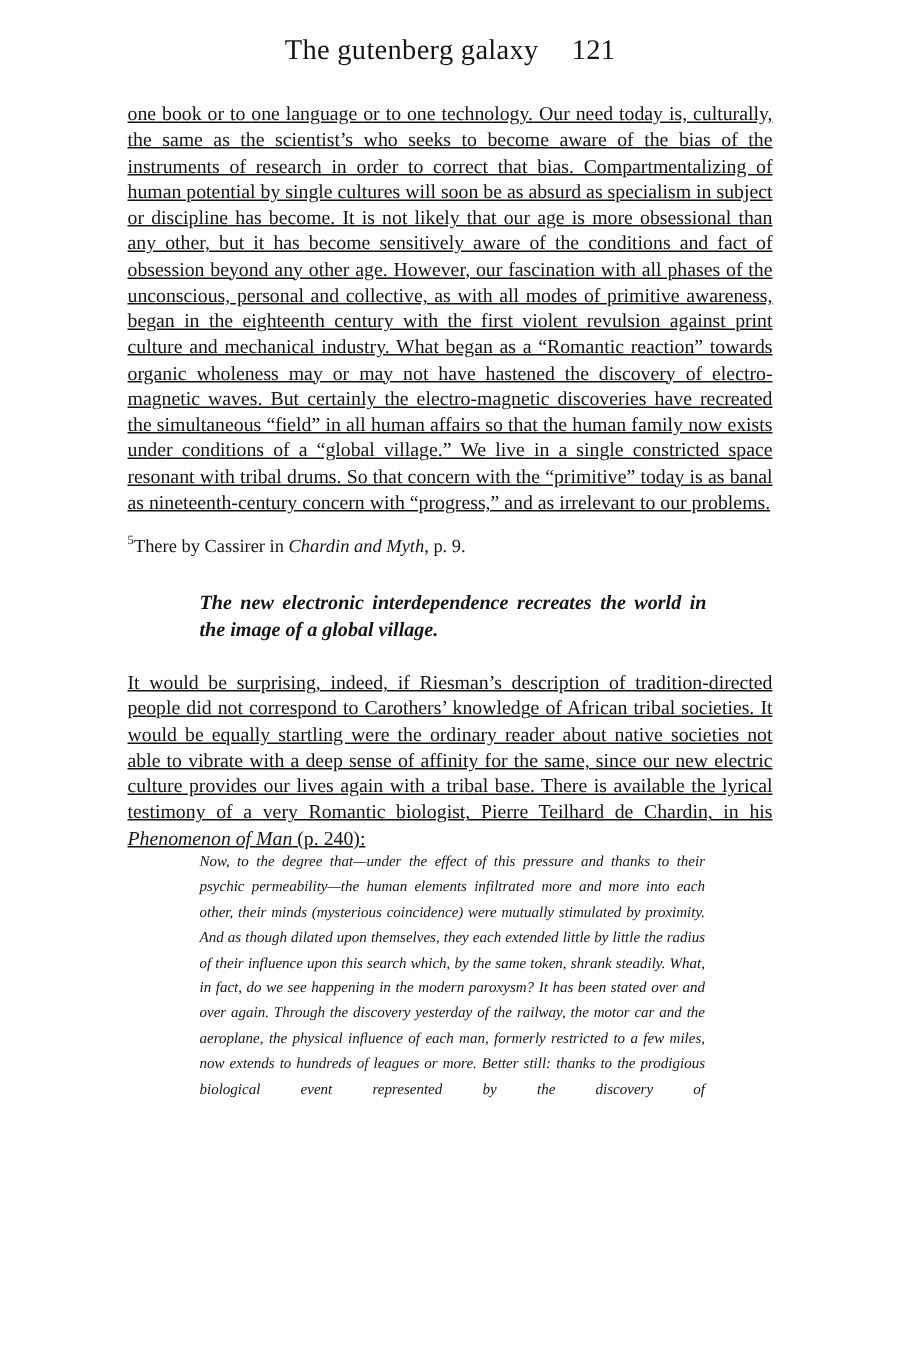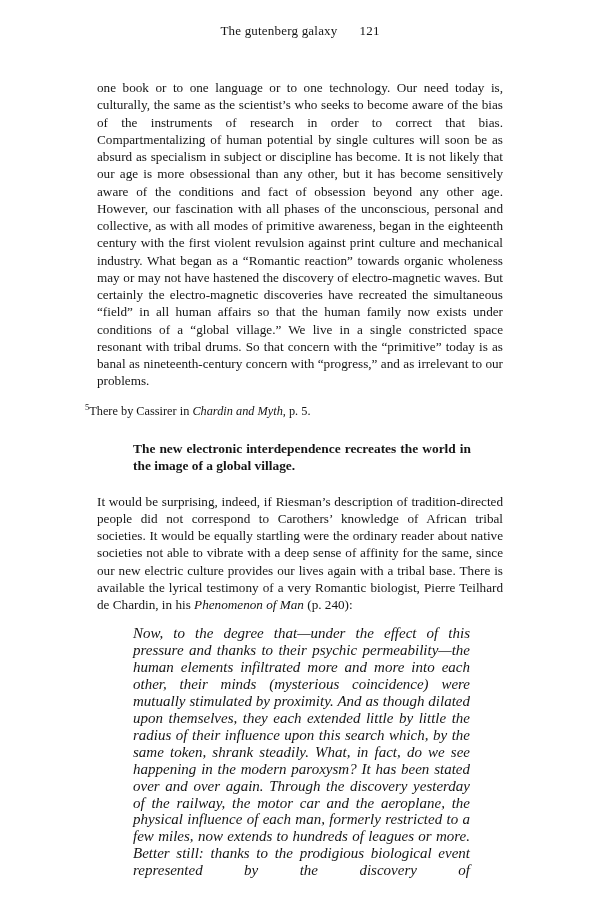"The gutenberg galaxy 121" .running-header { font-size: 13px -> 19px }
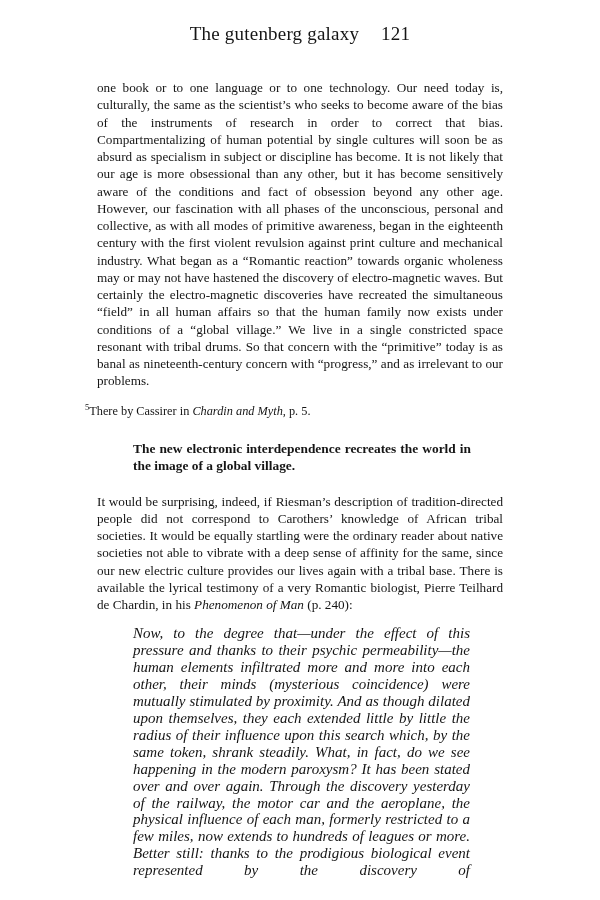"one book or to one" .body-par { margin: 12px -> 0; text-decoration: none -> underline }
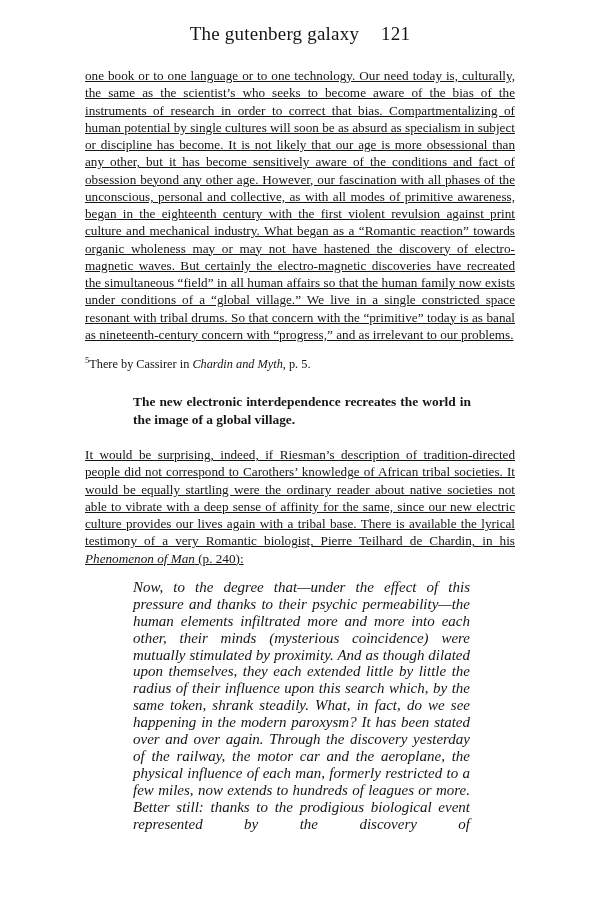", p. 5." span { text: 5 -> 9 }
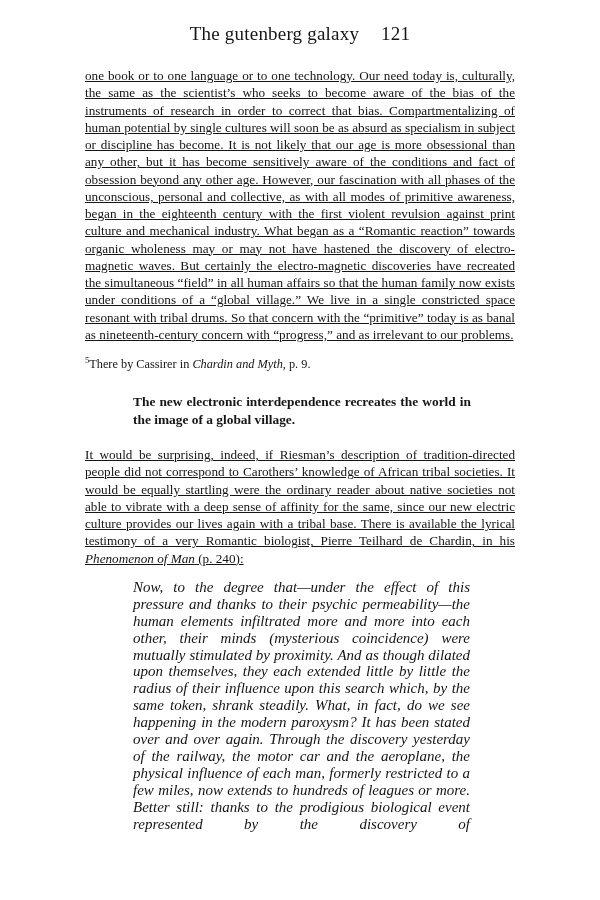"The new electronic interdependence" .section-heading { font-style: none -> italic }
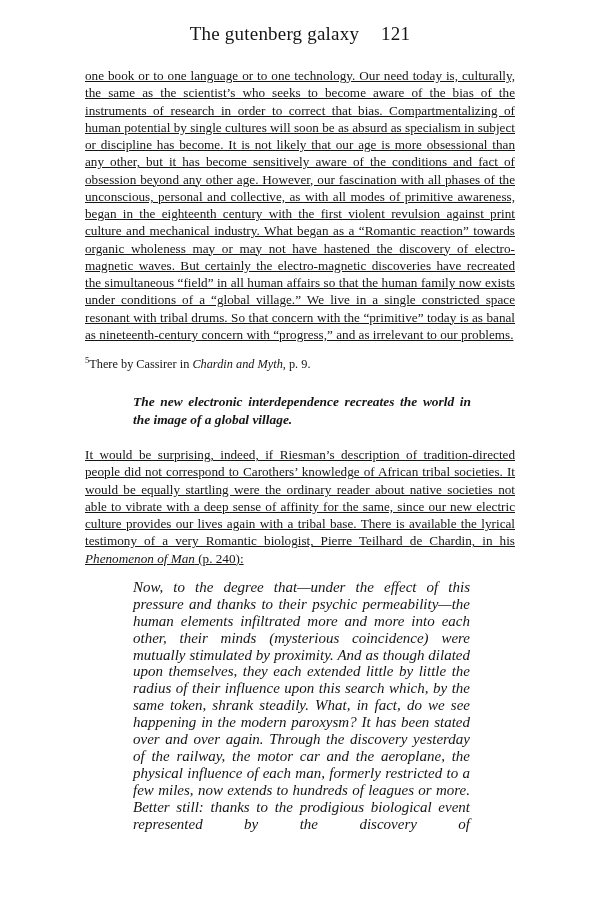"Now, to the degree that—under" .block-quote { font-size: 15px -> 10px; margin: 12px 45px 0 48px -> 0 45px 0 48px }
